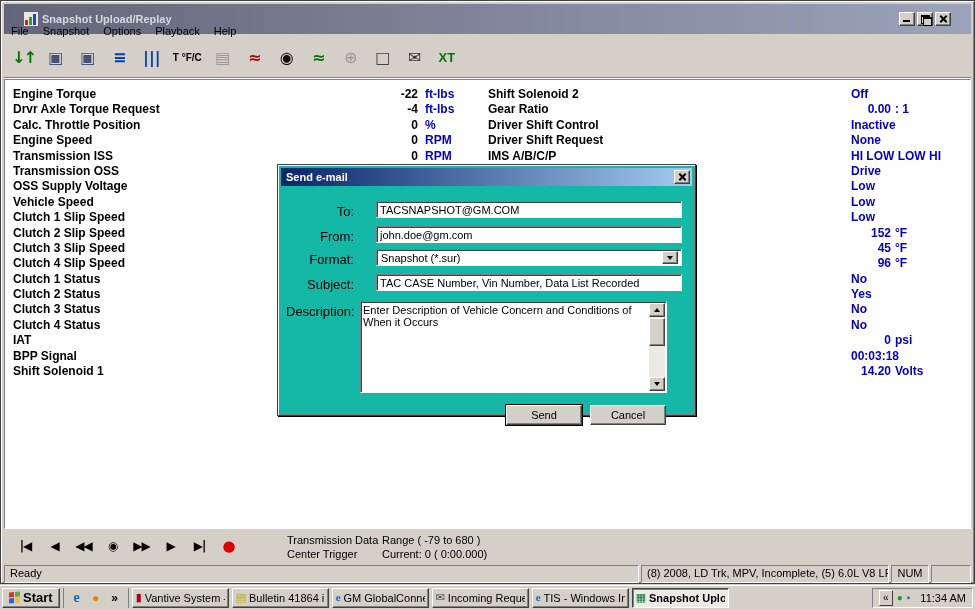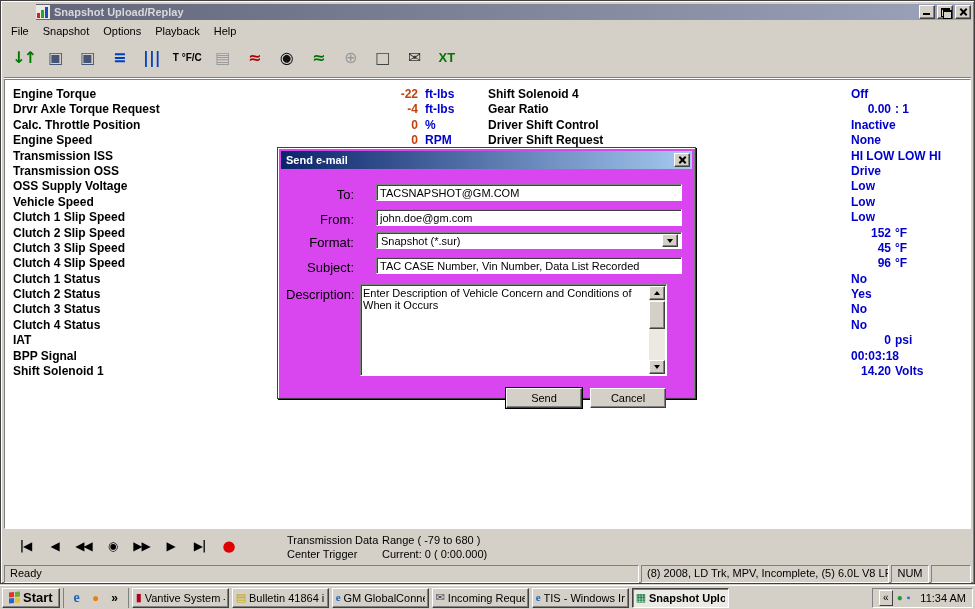"Snapshot Upload/Replay" .titlebar { height: 16px -> 30px; margin-left: 32px -> none; padding: 0 0 -> 0 20px }
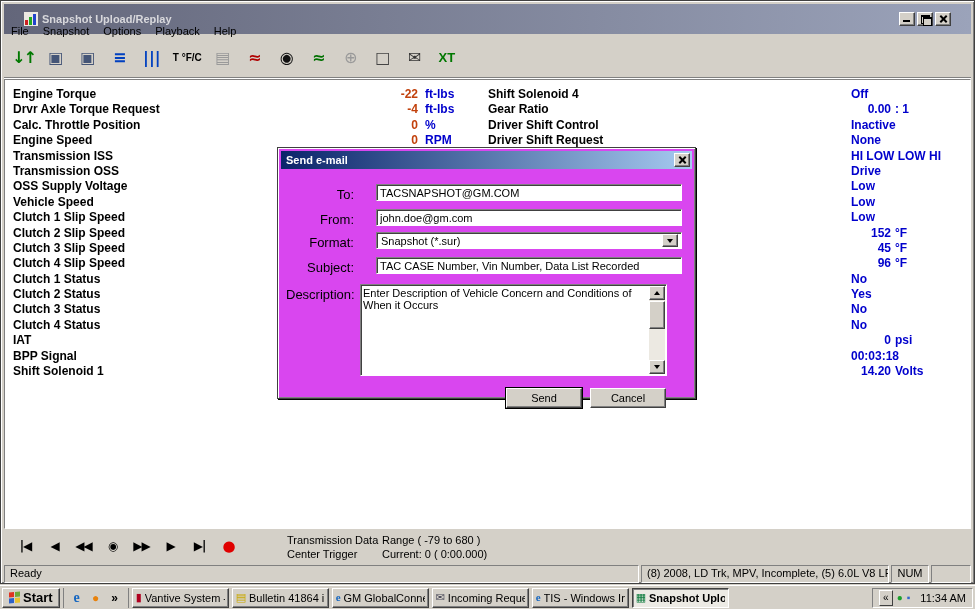"-22" .c-v { color: #c2410c -> #000000 }
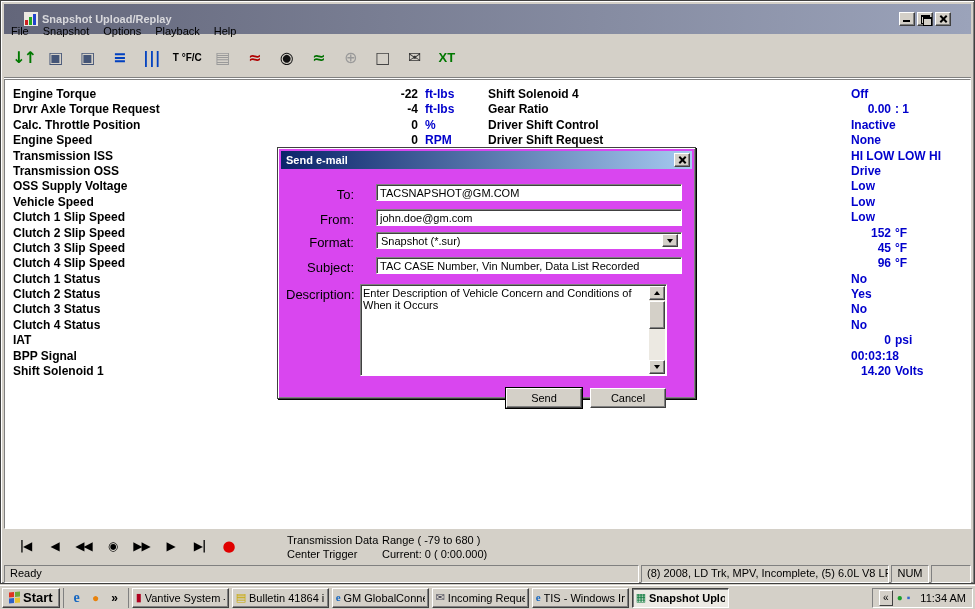"Shift Solenoid 4" span.c-l2 { text: 4 -> 2 }
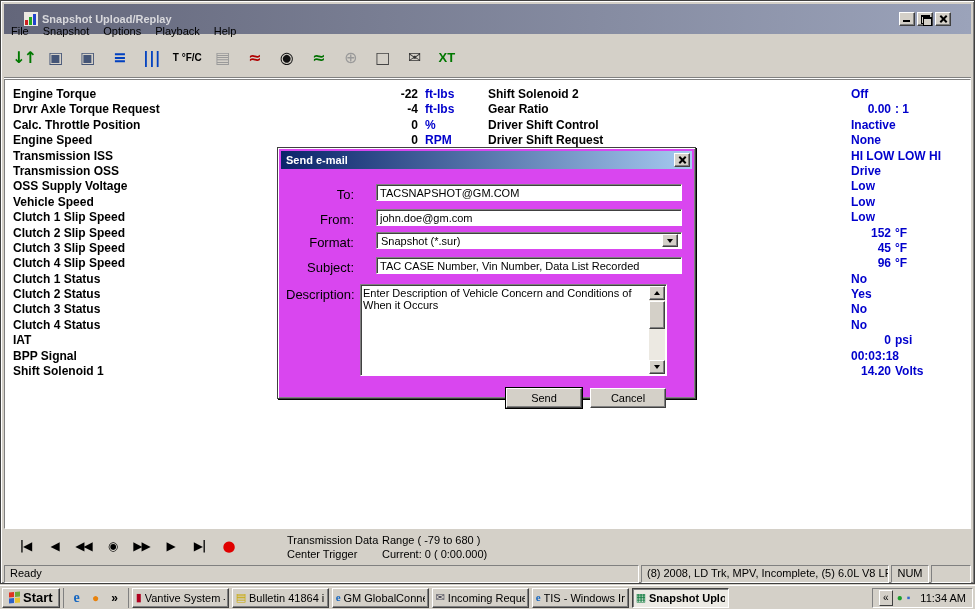"Send e-mail" .dialog { background: #d946ef -> #14b8a6; top: 147px -> 164px }
